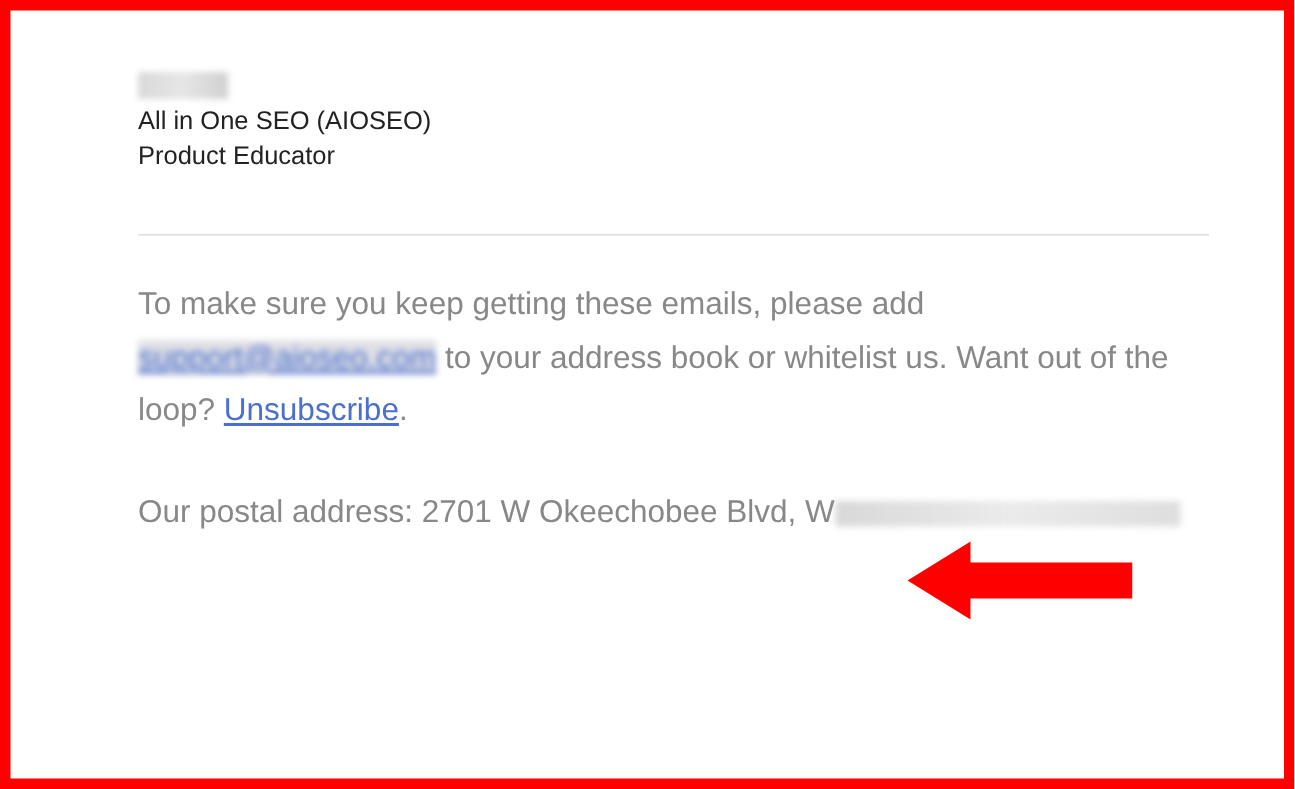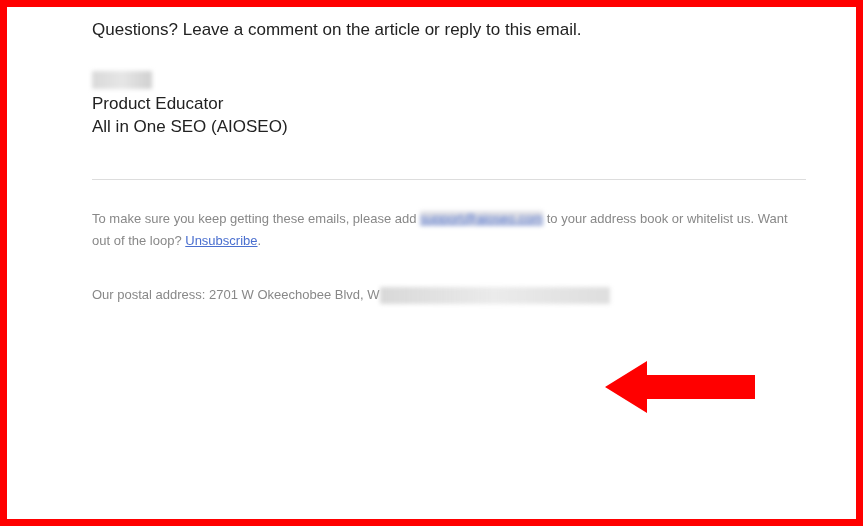"Questions? Leave a comment on" p.para { html: <p>Questions? Leave a comment on the article or reply to this email.</p> -> none }
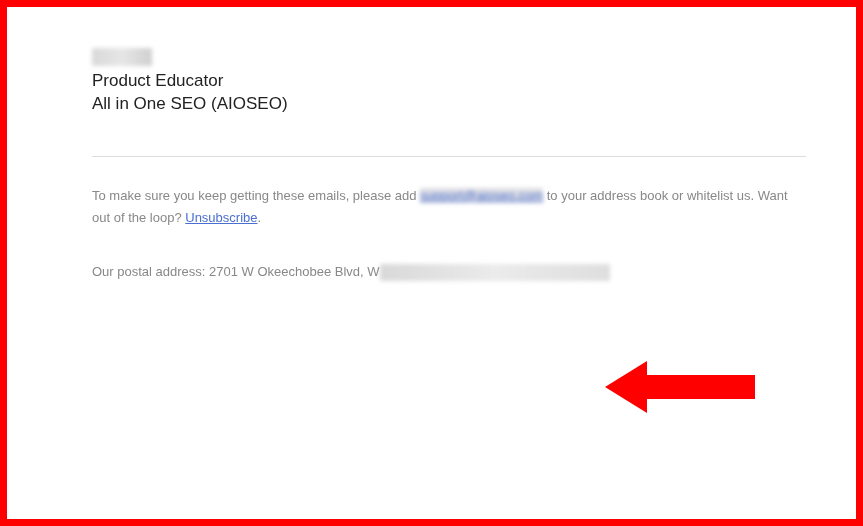"Product Educator" p.sig-line { order: before "All in One SEO (AIOSEO)" -> after "All in One SEO (AIOSEO)" }
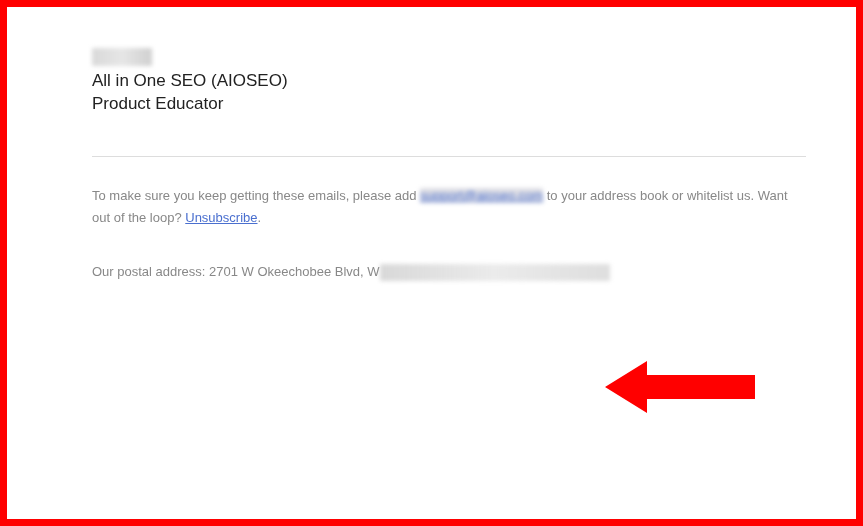"To make sure you keep" .footer { font-size: 13px -> 21px }
